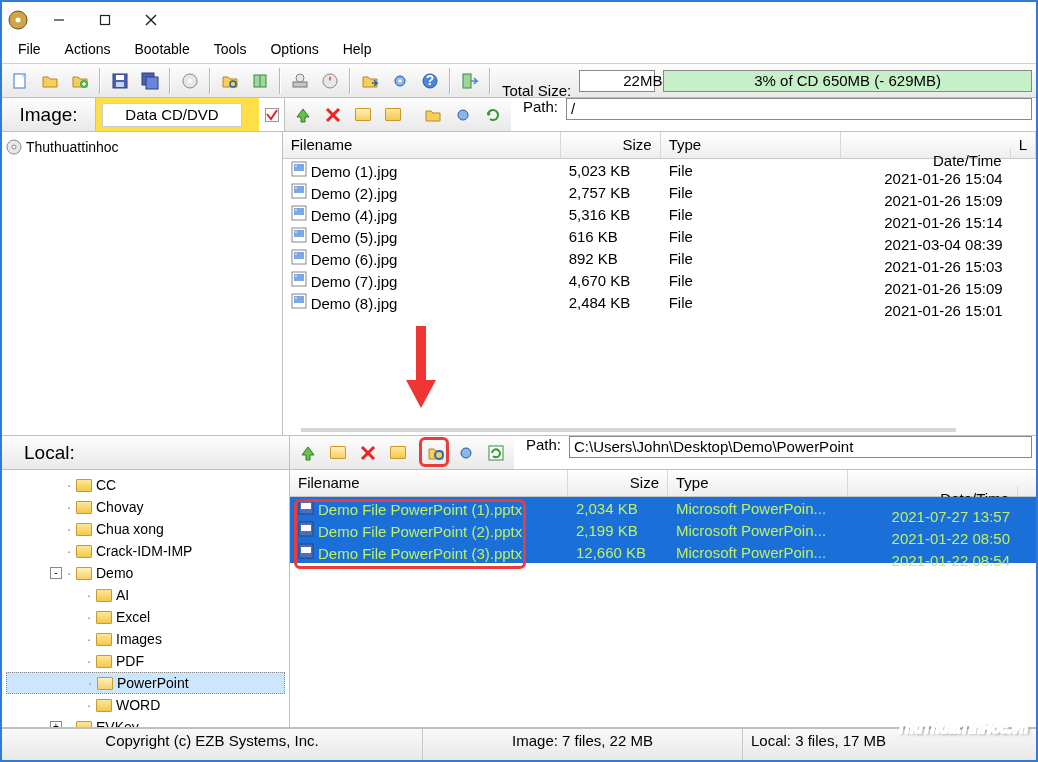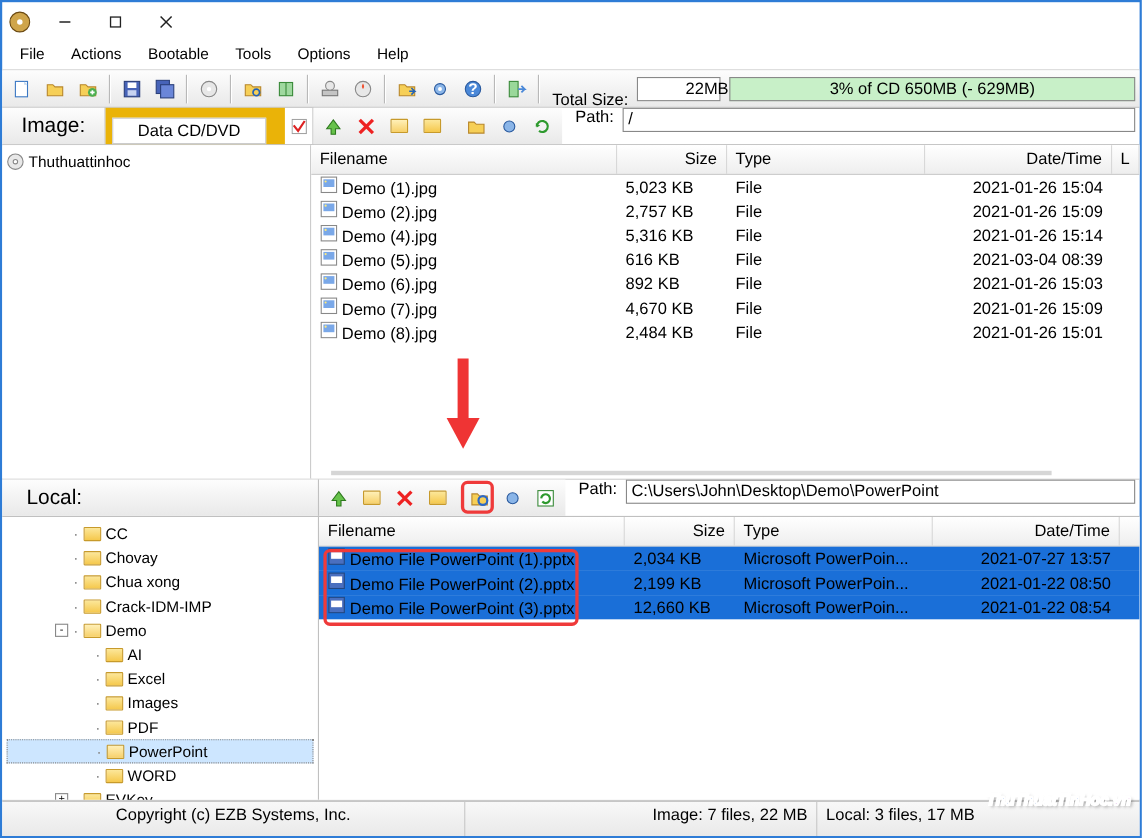"Data CD/DVD" .subbar .volname { align-items: flex-end -> center; background: #eab308 -> #fde047 }
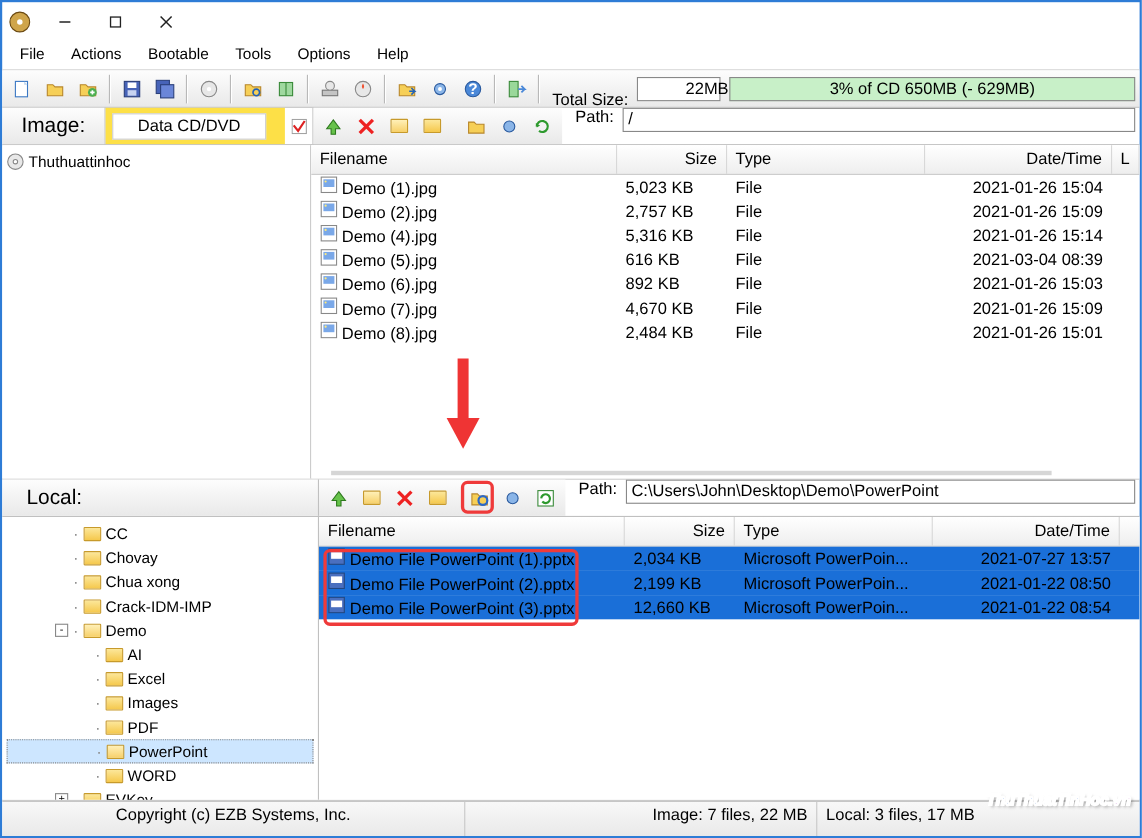"Date/Time" .c-date { margin-top: none -> 16px }
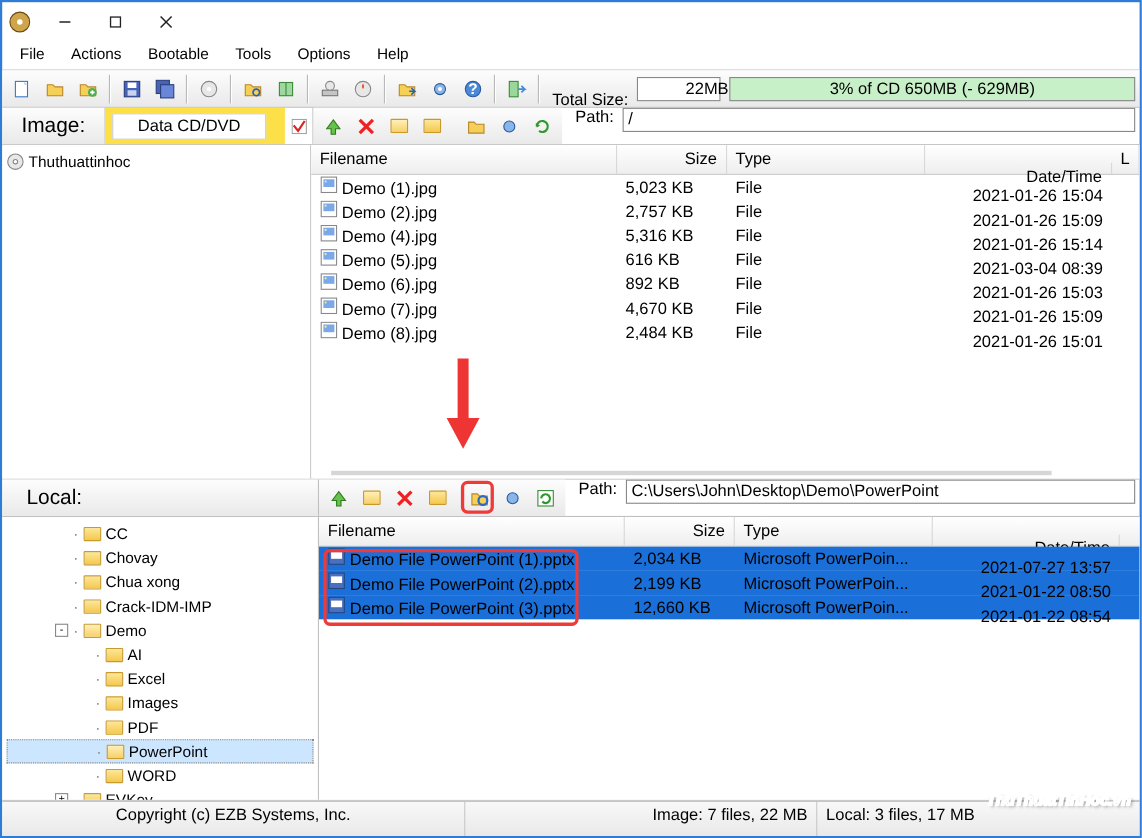"Demo File PowerPoint (1).pptx" .row.selected { color: #000000 -> #bef264 }
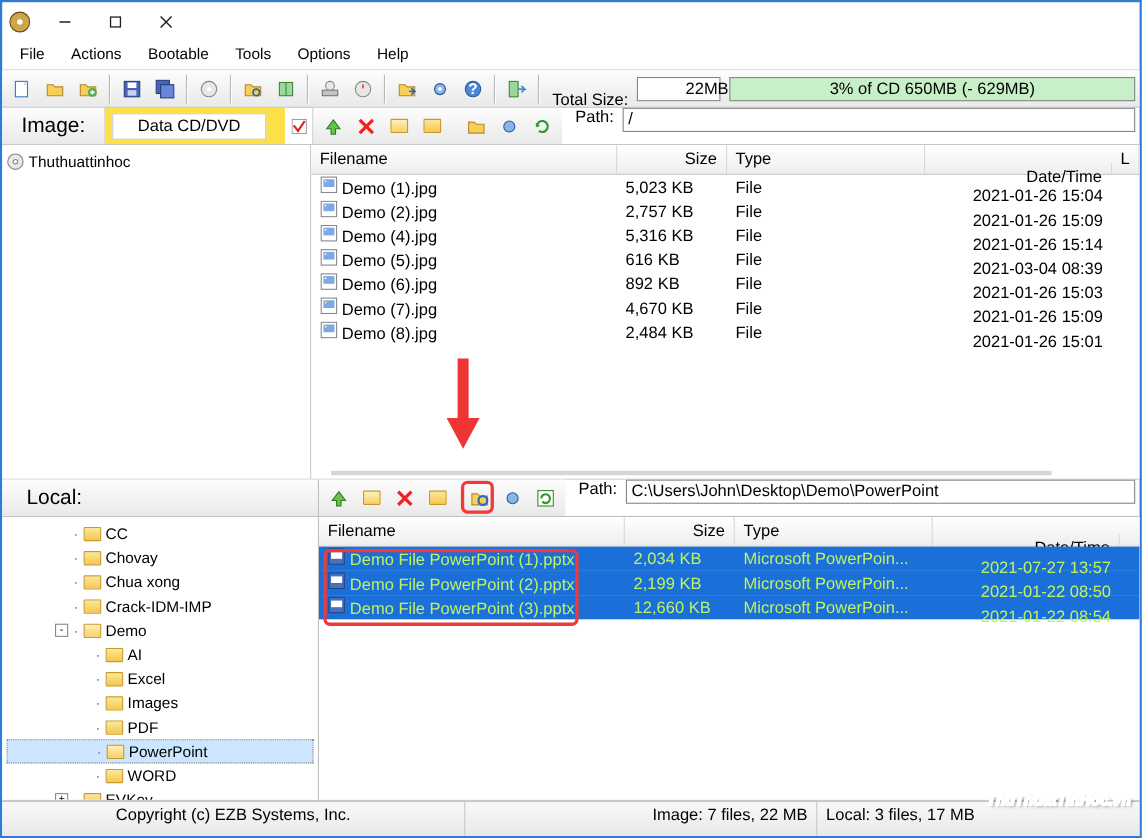"Image: 7 files, 22 MB" div.cell { text-align: right -> center }
